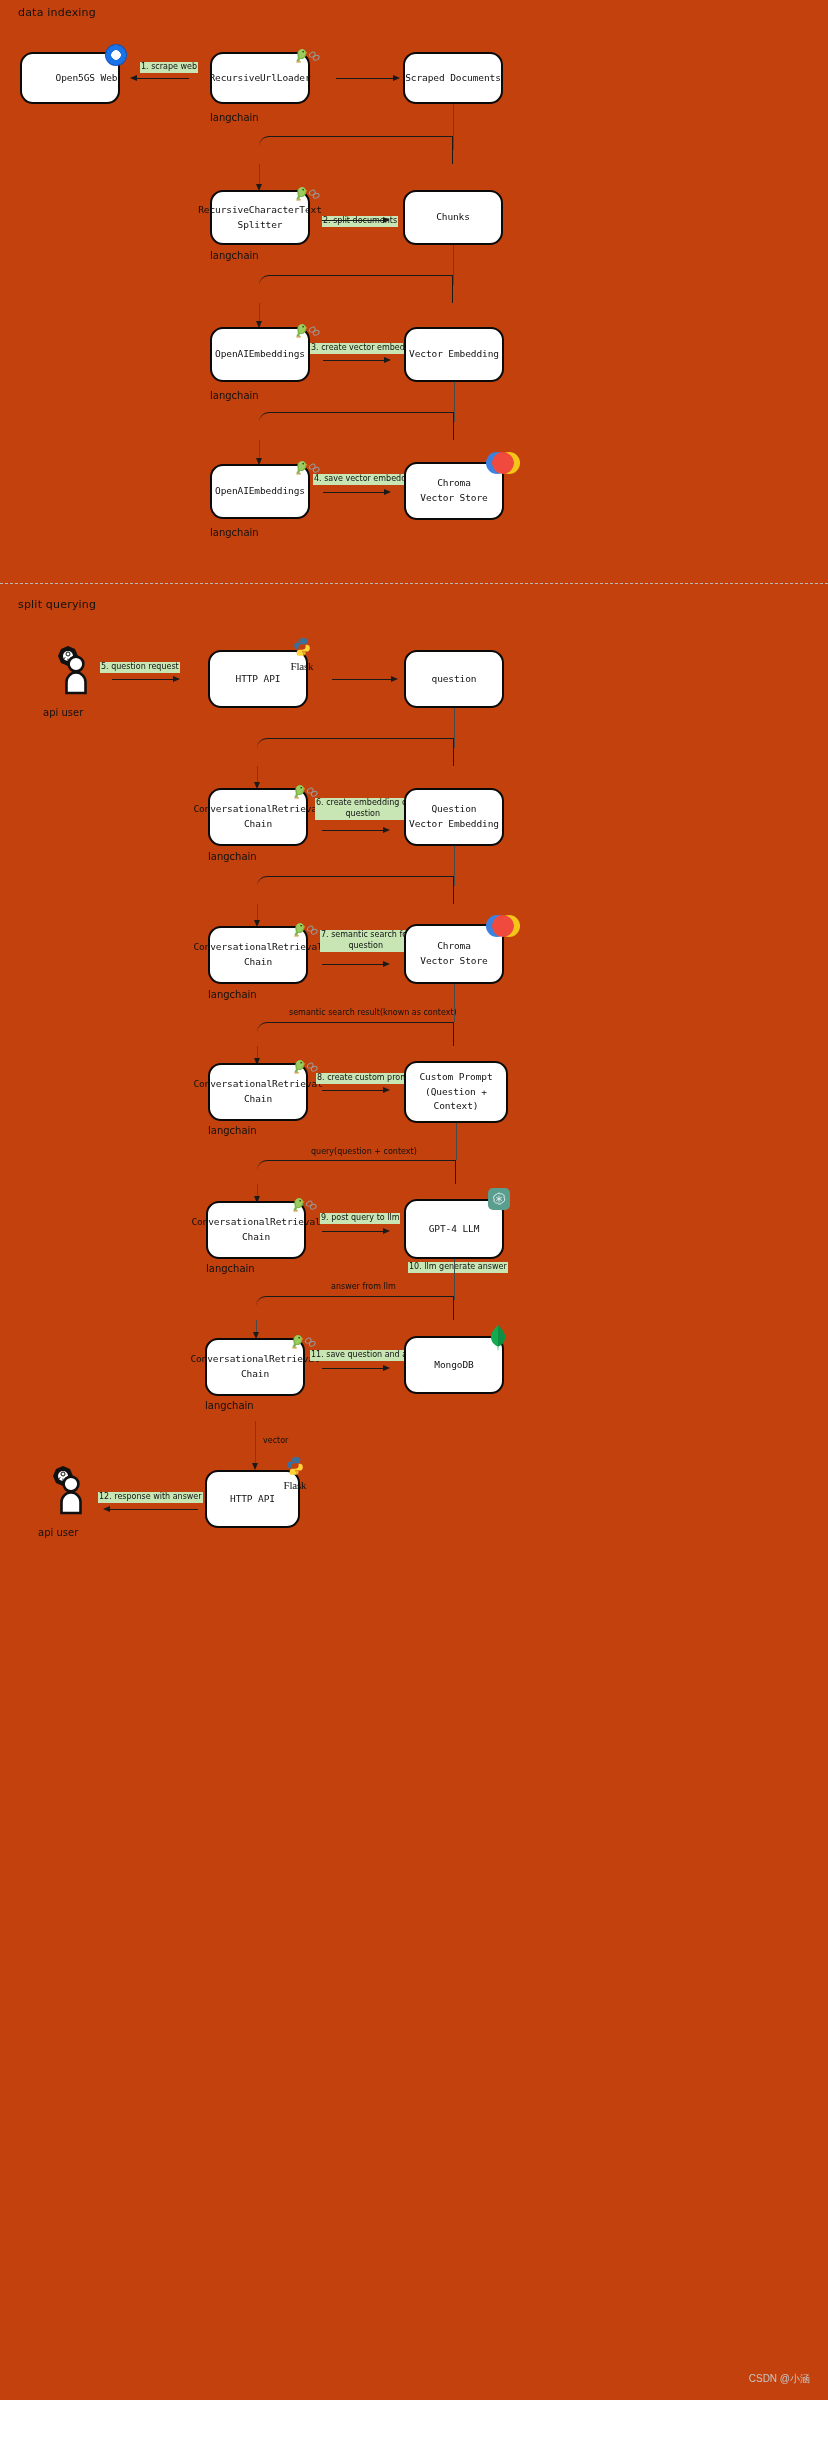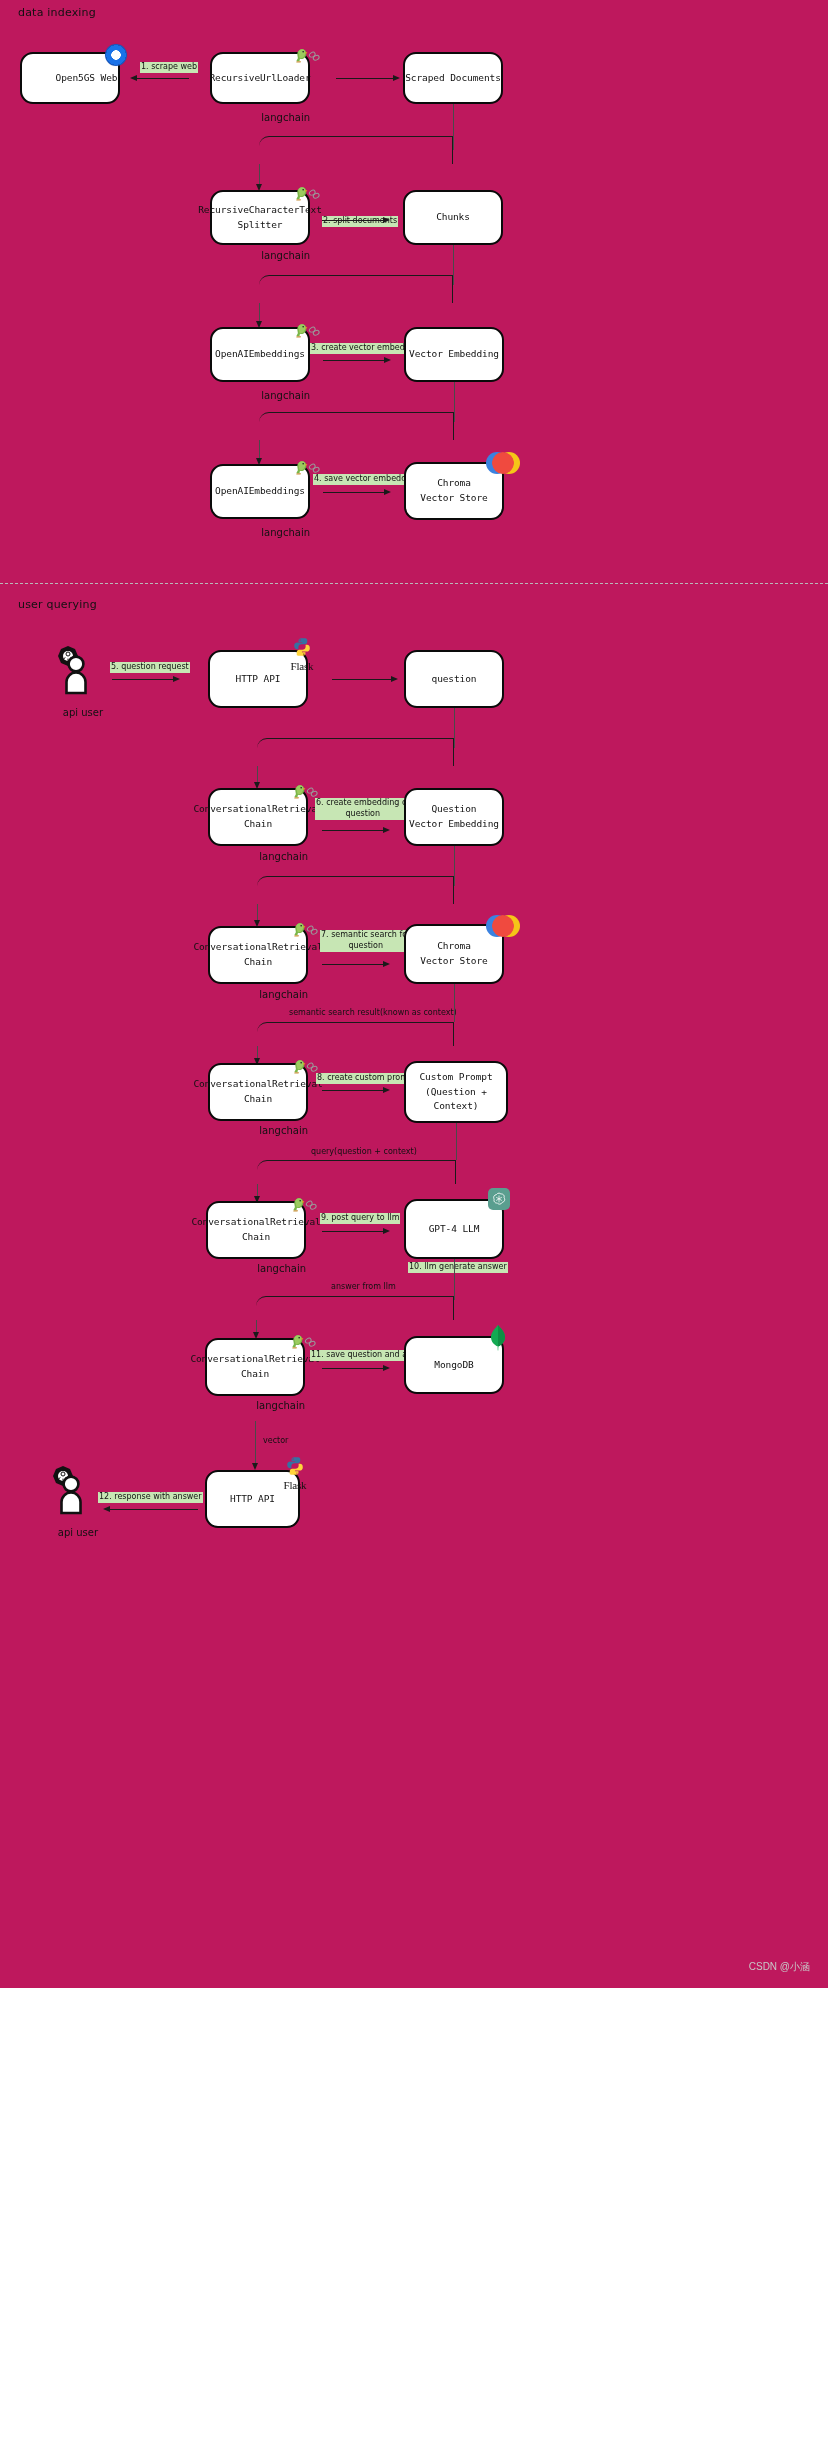"data indexing" #canvas { background: #be185d -> #c2410c; height: 1988px -> 2400px }
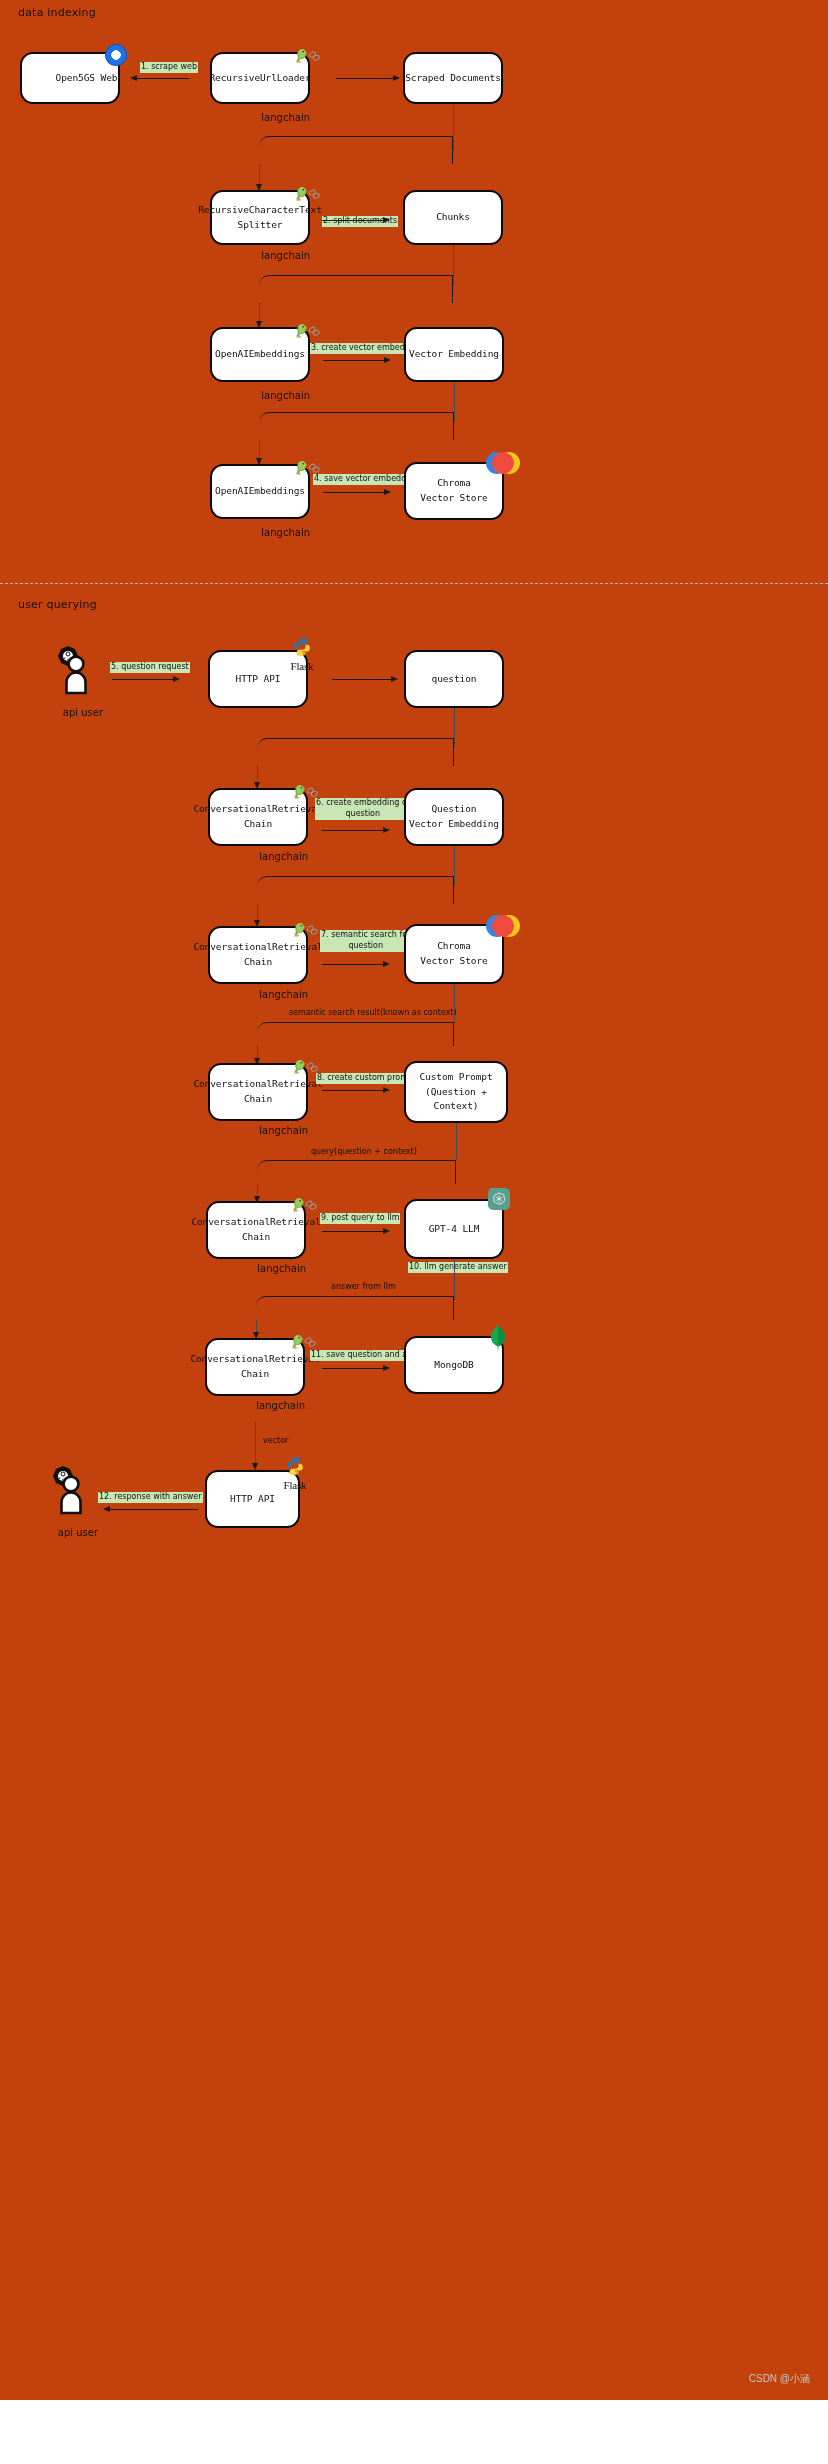"langchain" .sublabel { text-align: right -> left }
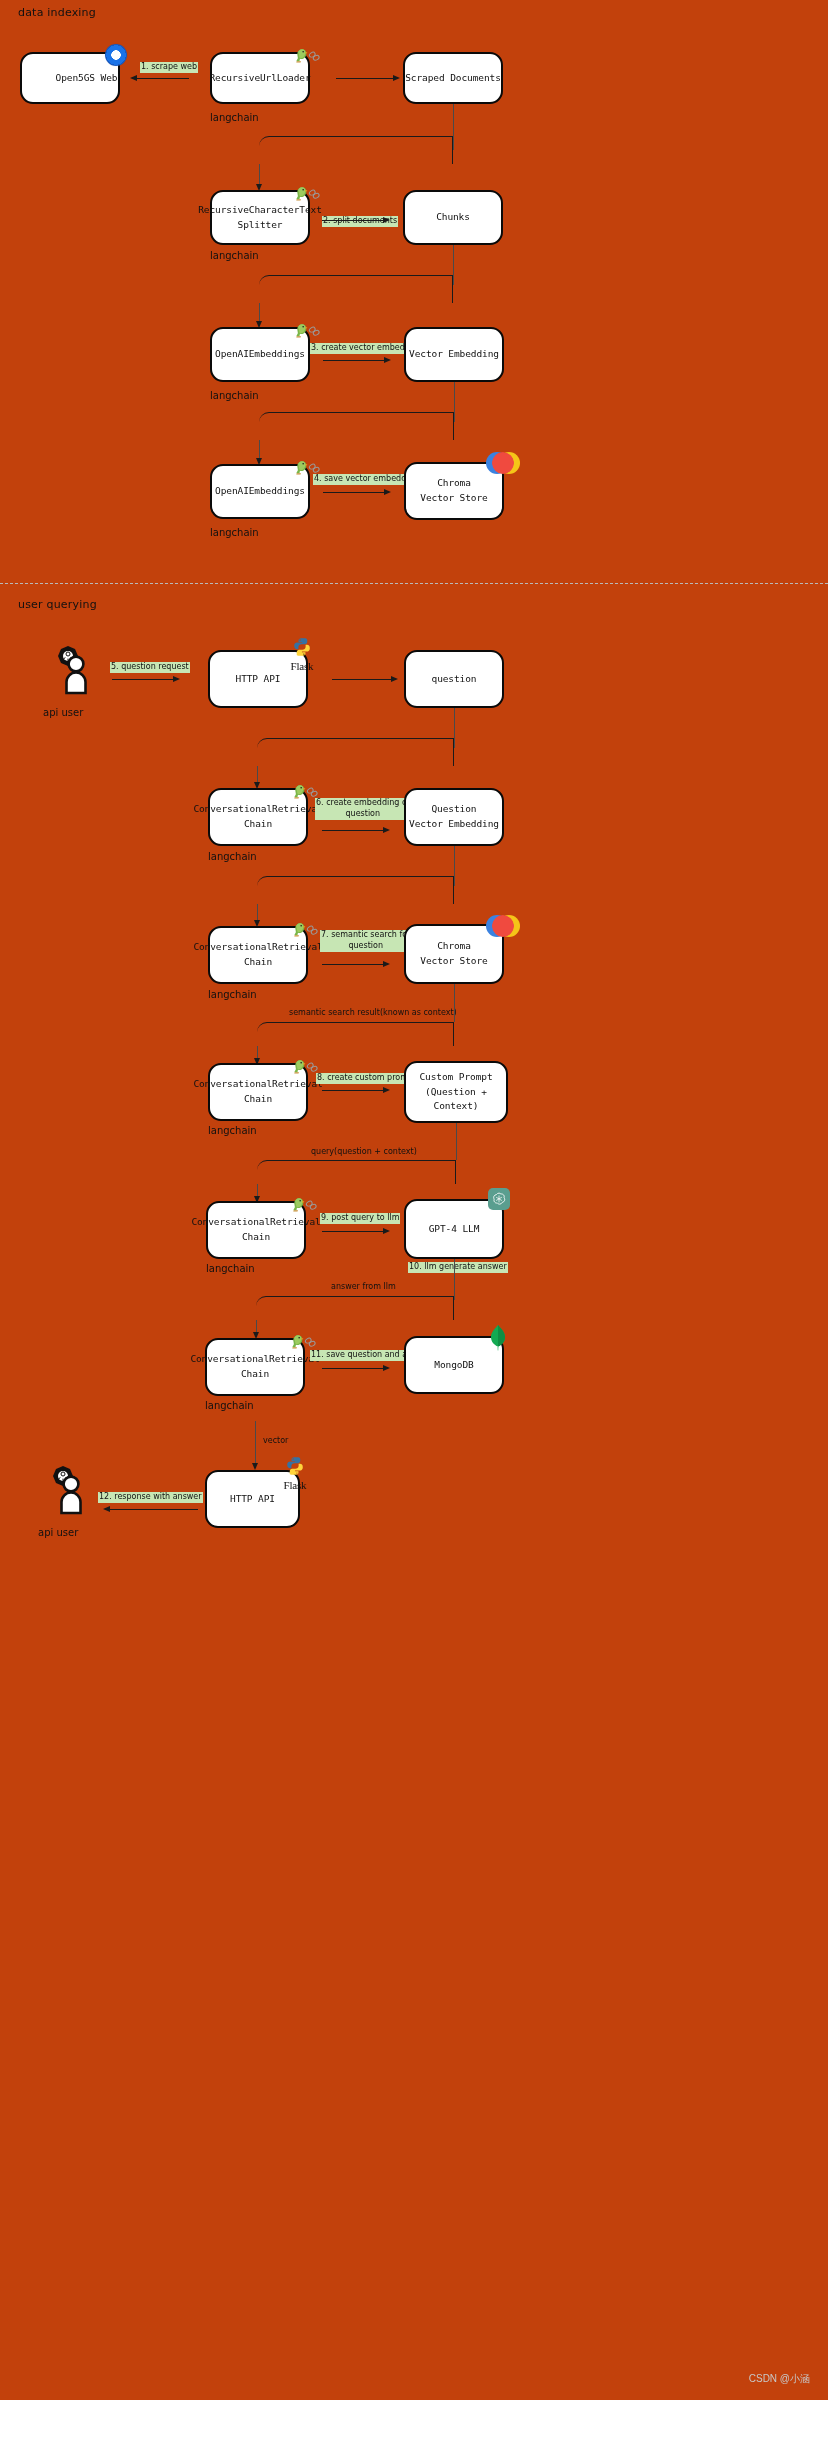"user querying" div.section-title { text: user -> split }
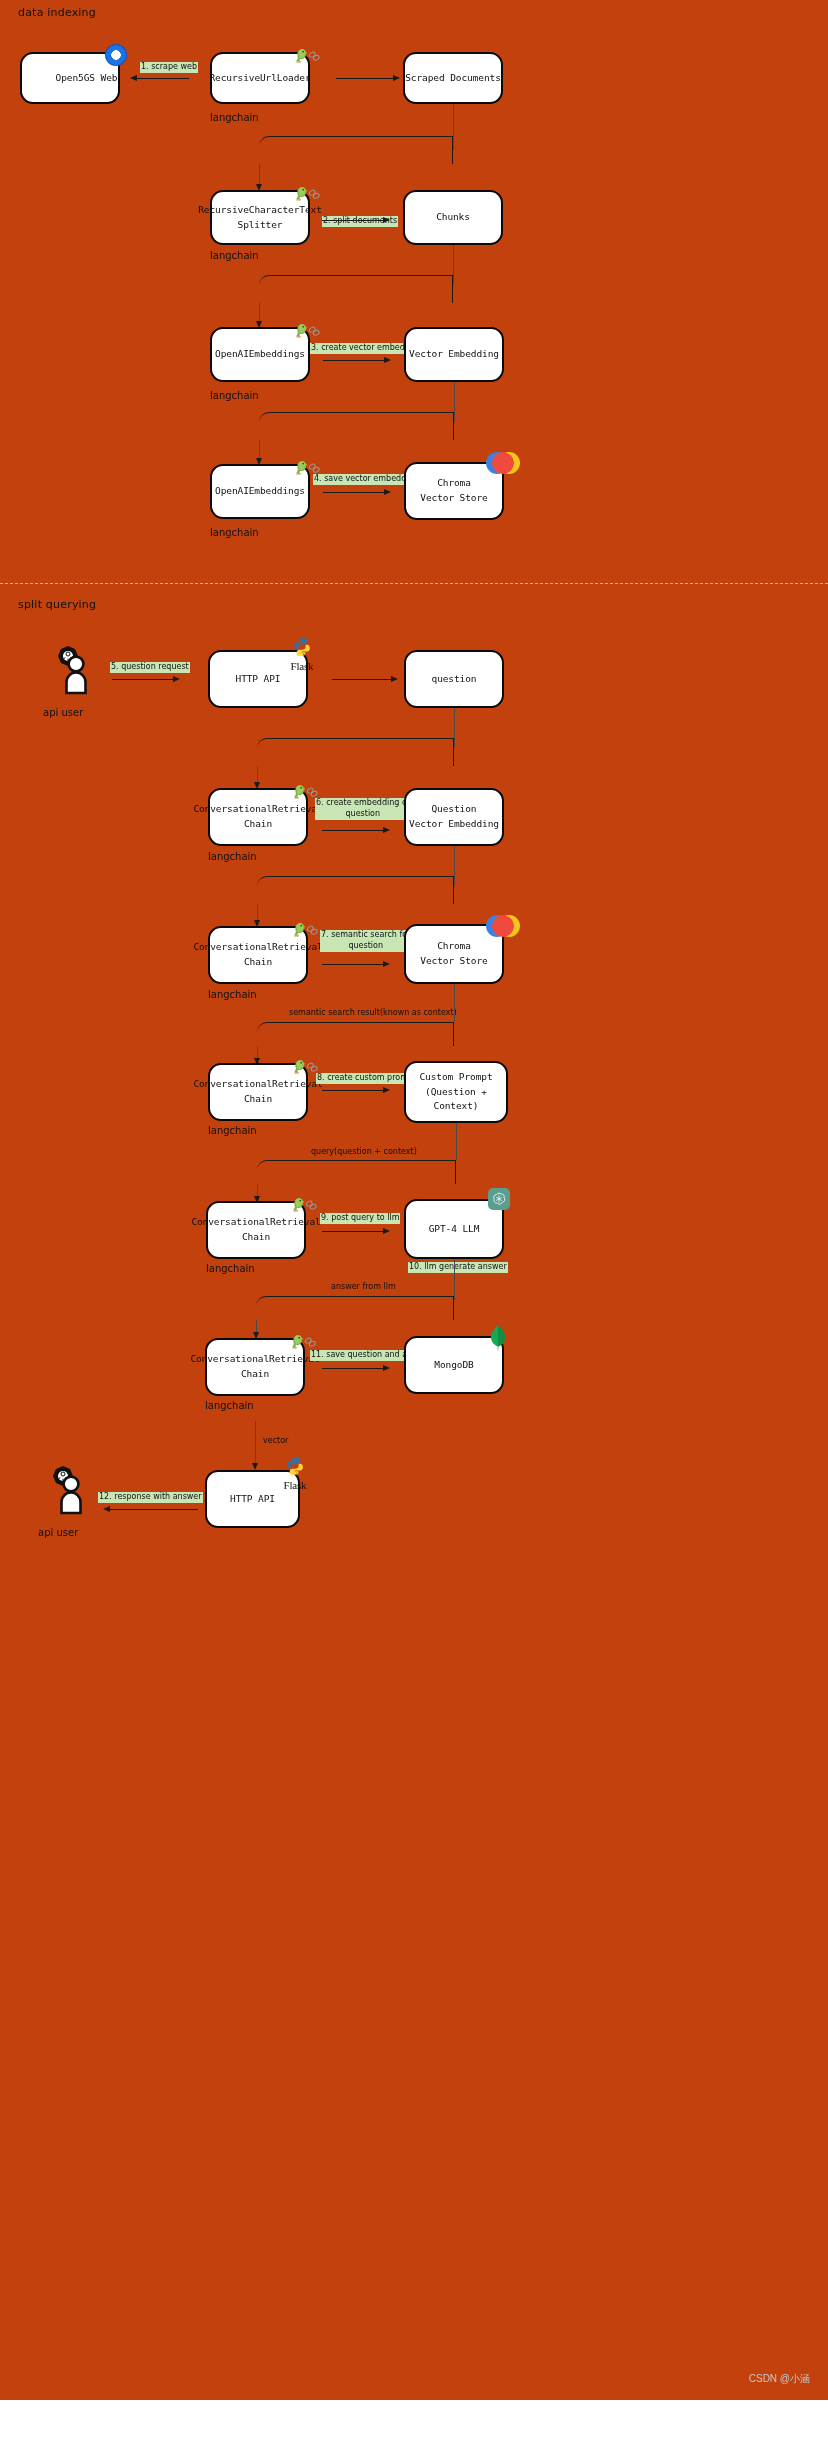"5. question request" div.edge-label { left: 110px -> 100px }
